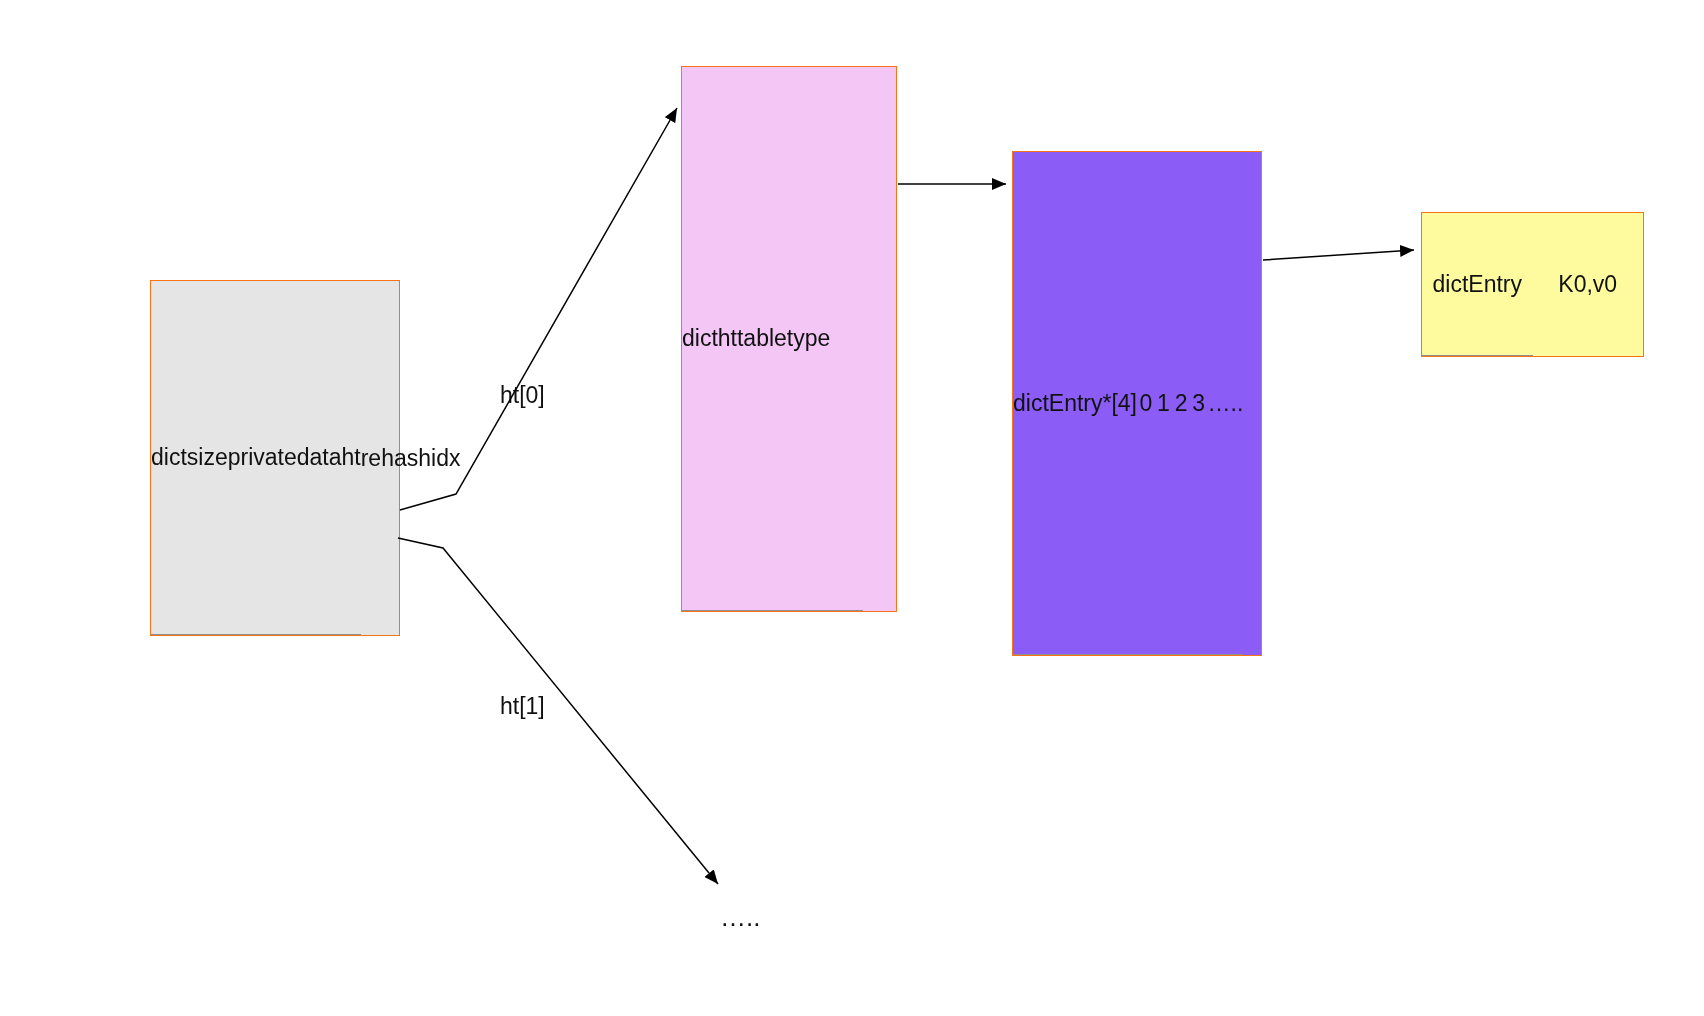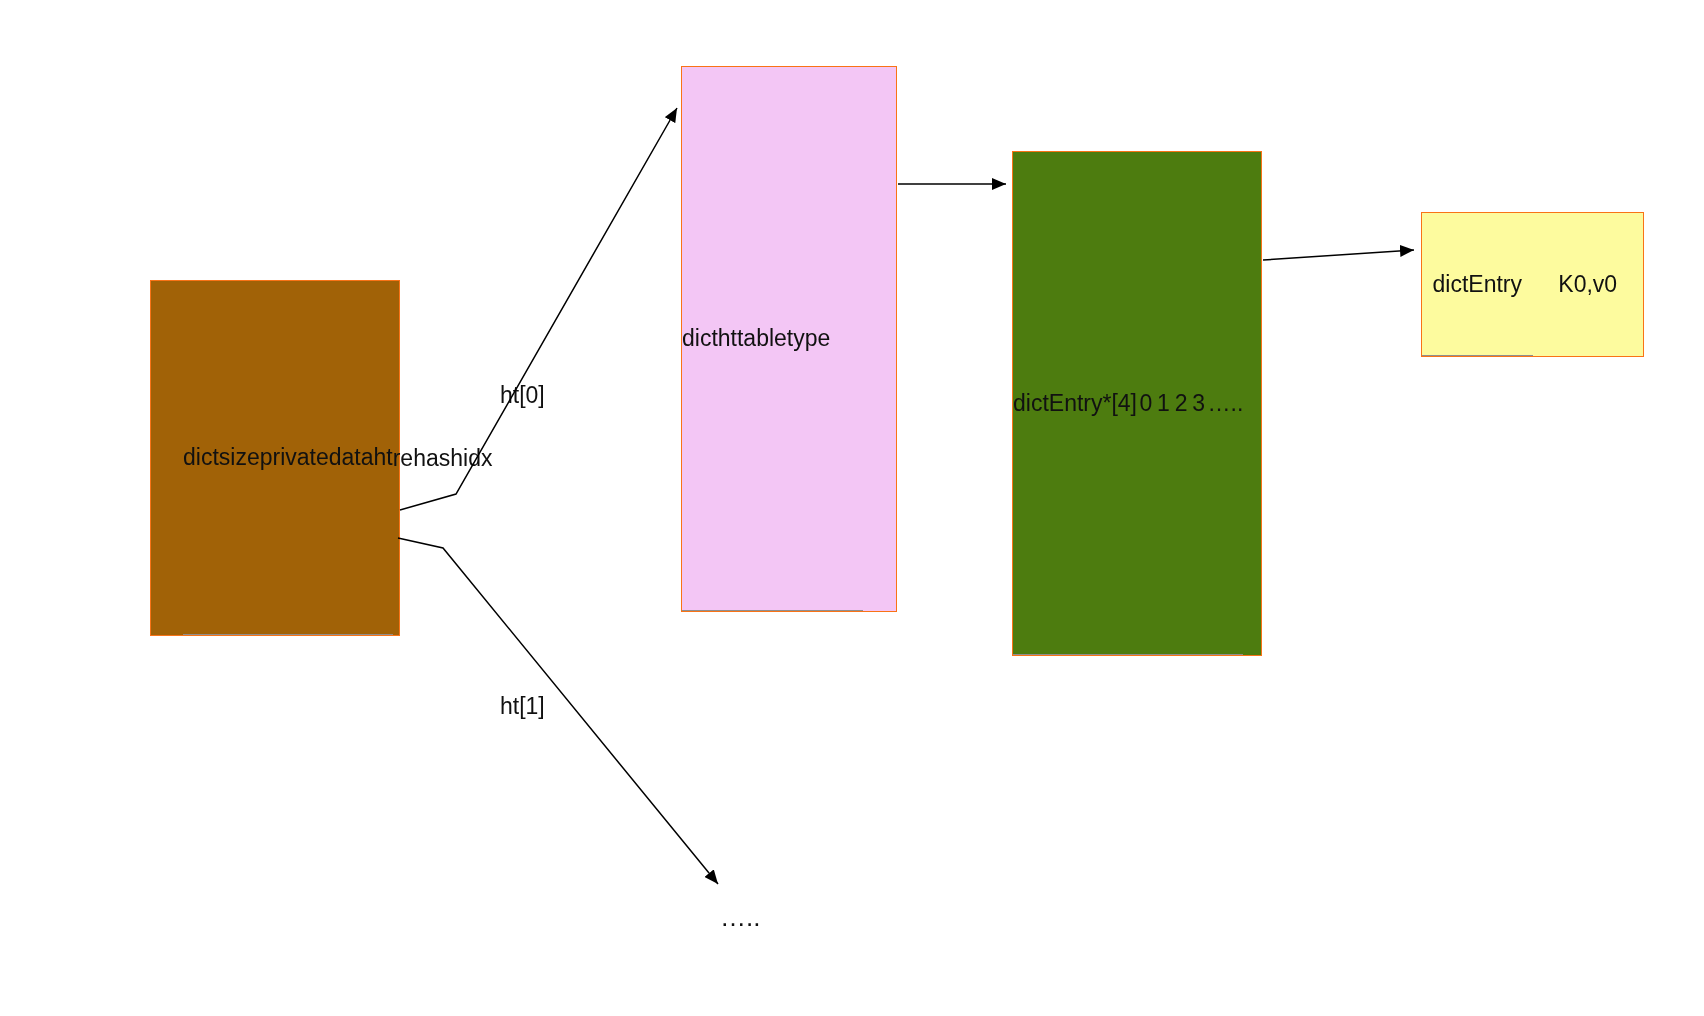"dictEntry*[4]" div.box { background-color: #4d7c0f -> #8b5cf6 }
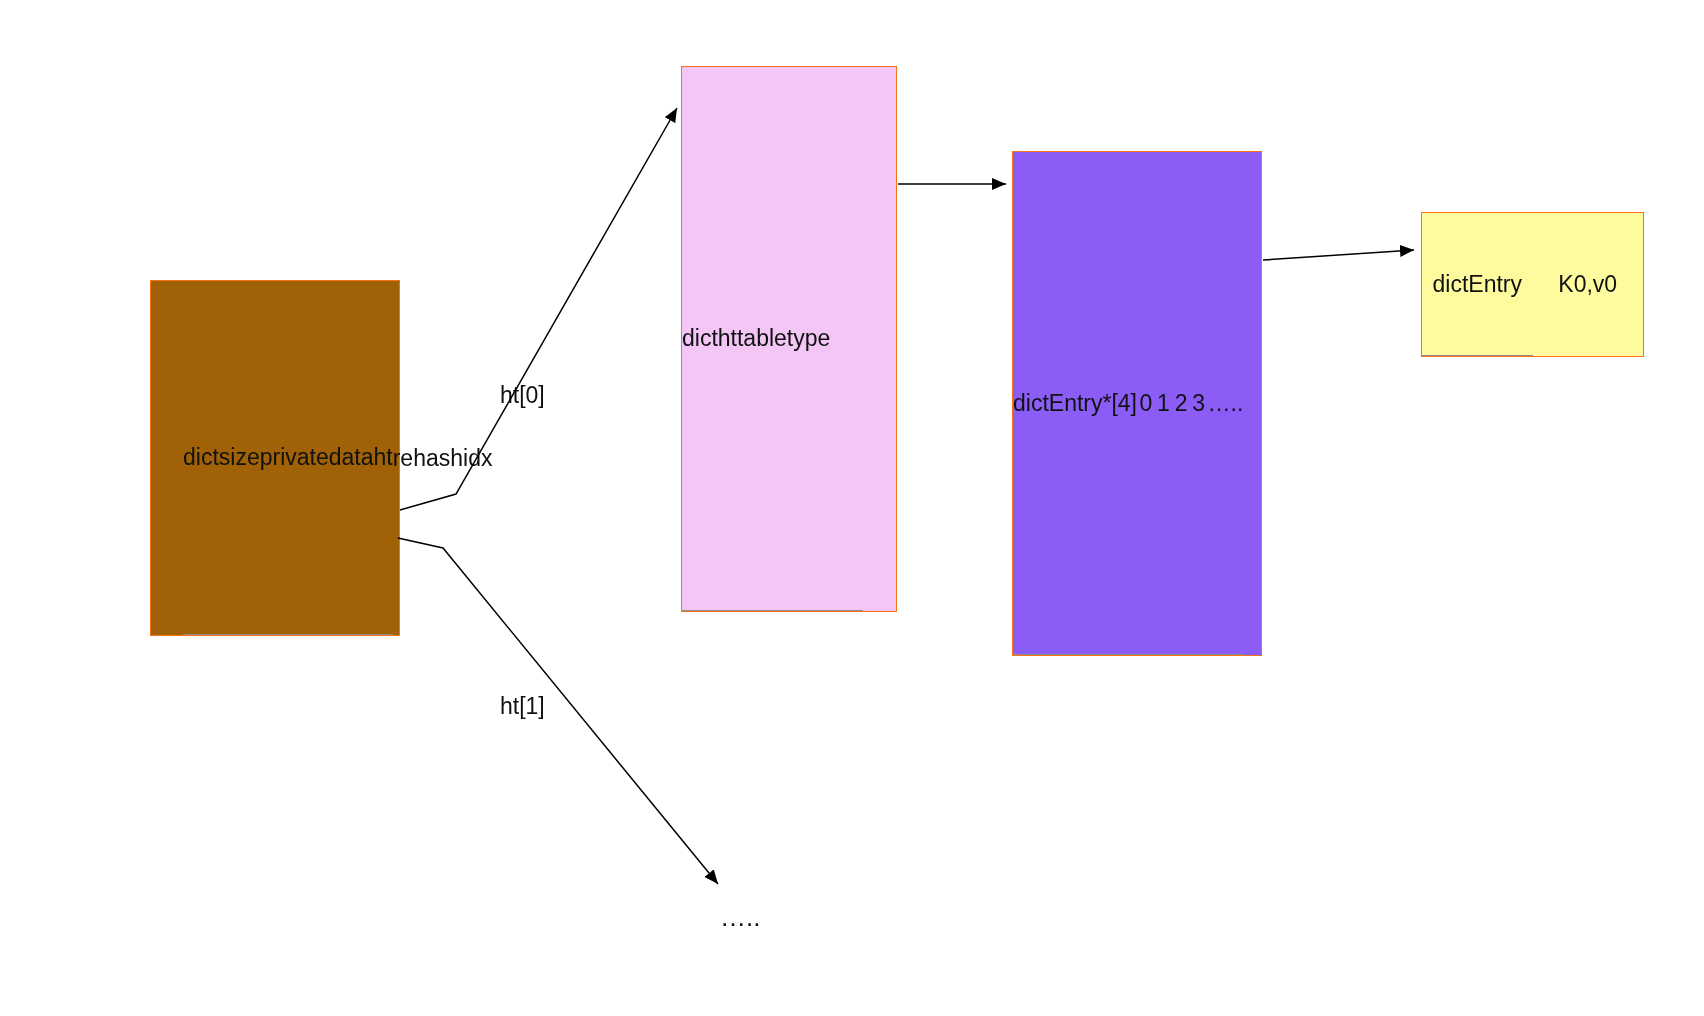"dict" div.box { background-color: #a16207 -> #e5e5e5; padding-left: 32px -> none }
